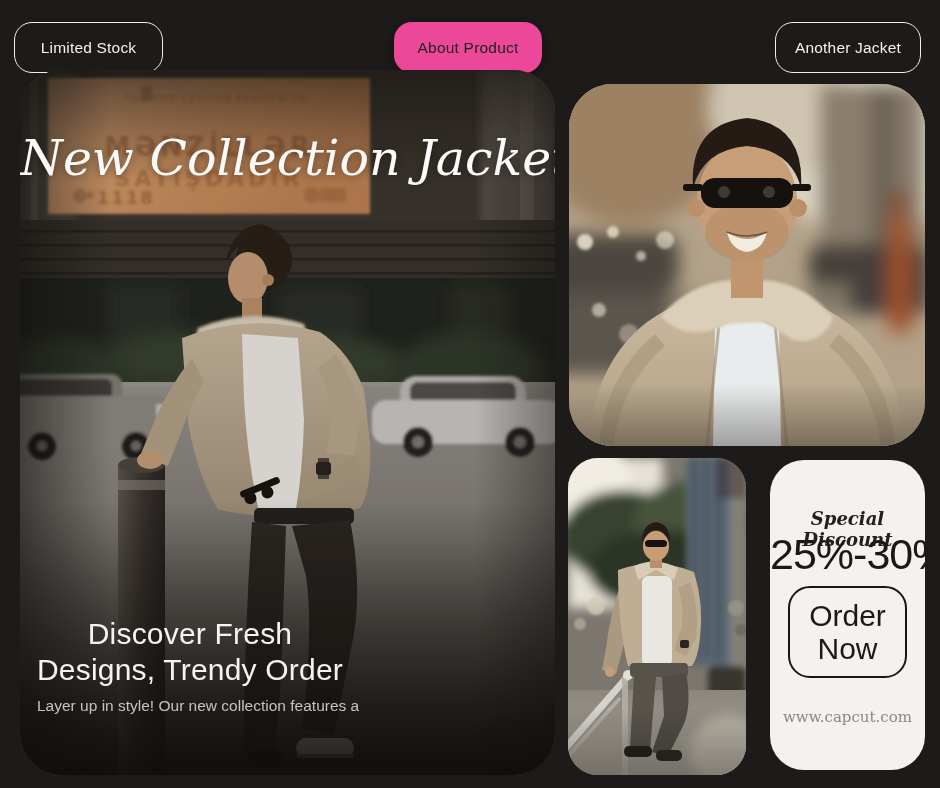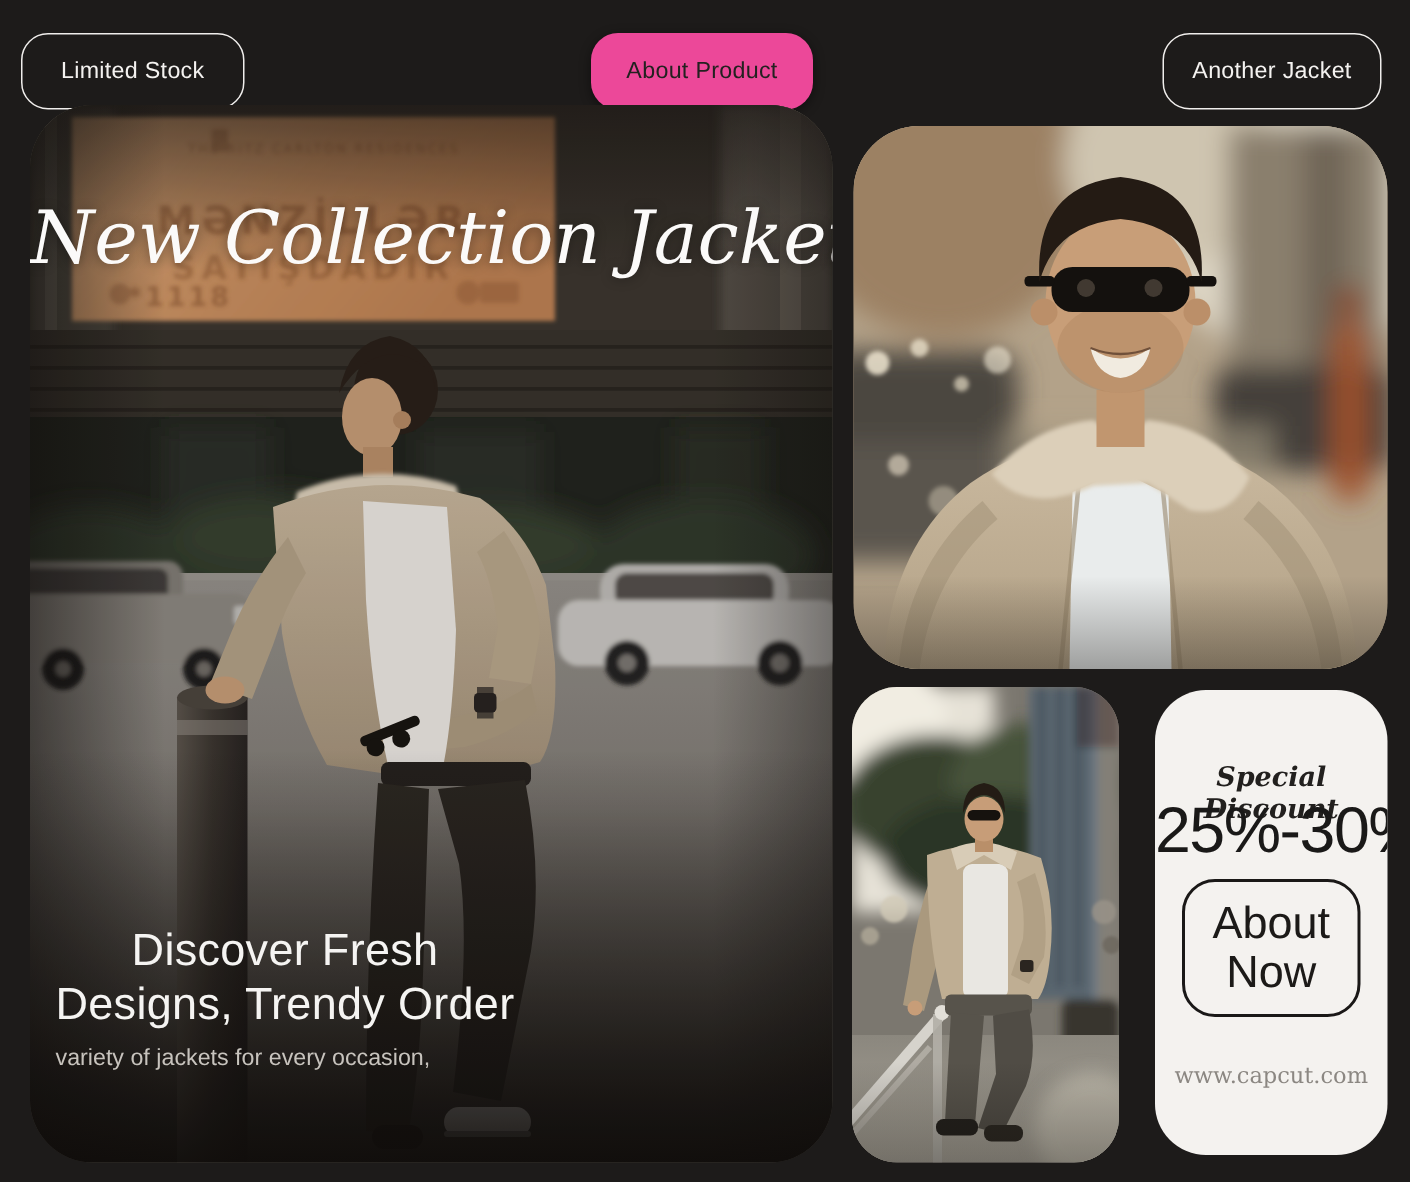"About" span { text: About -> Order }
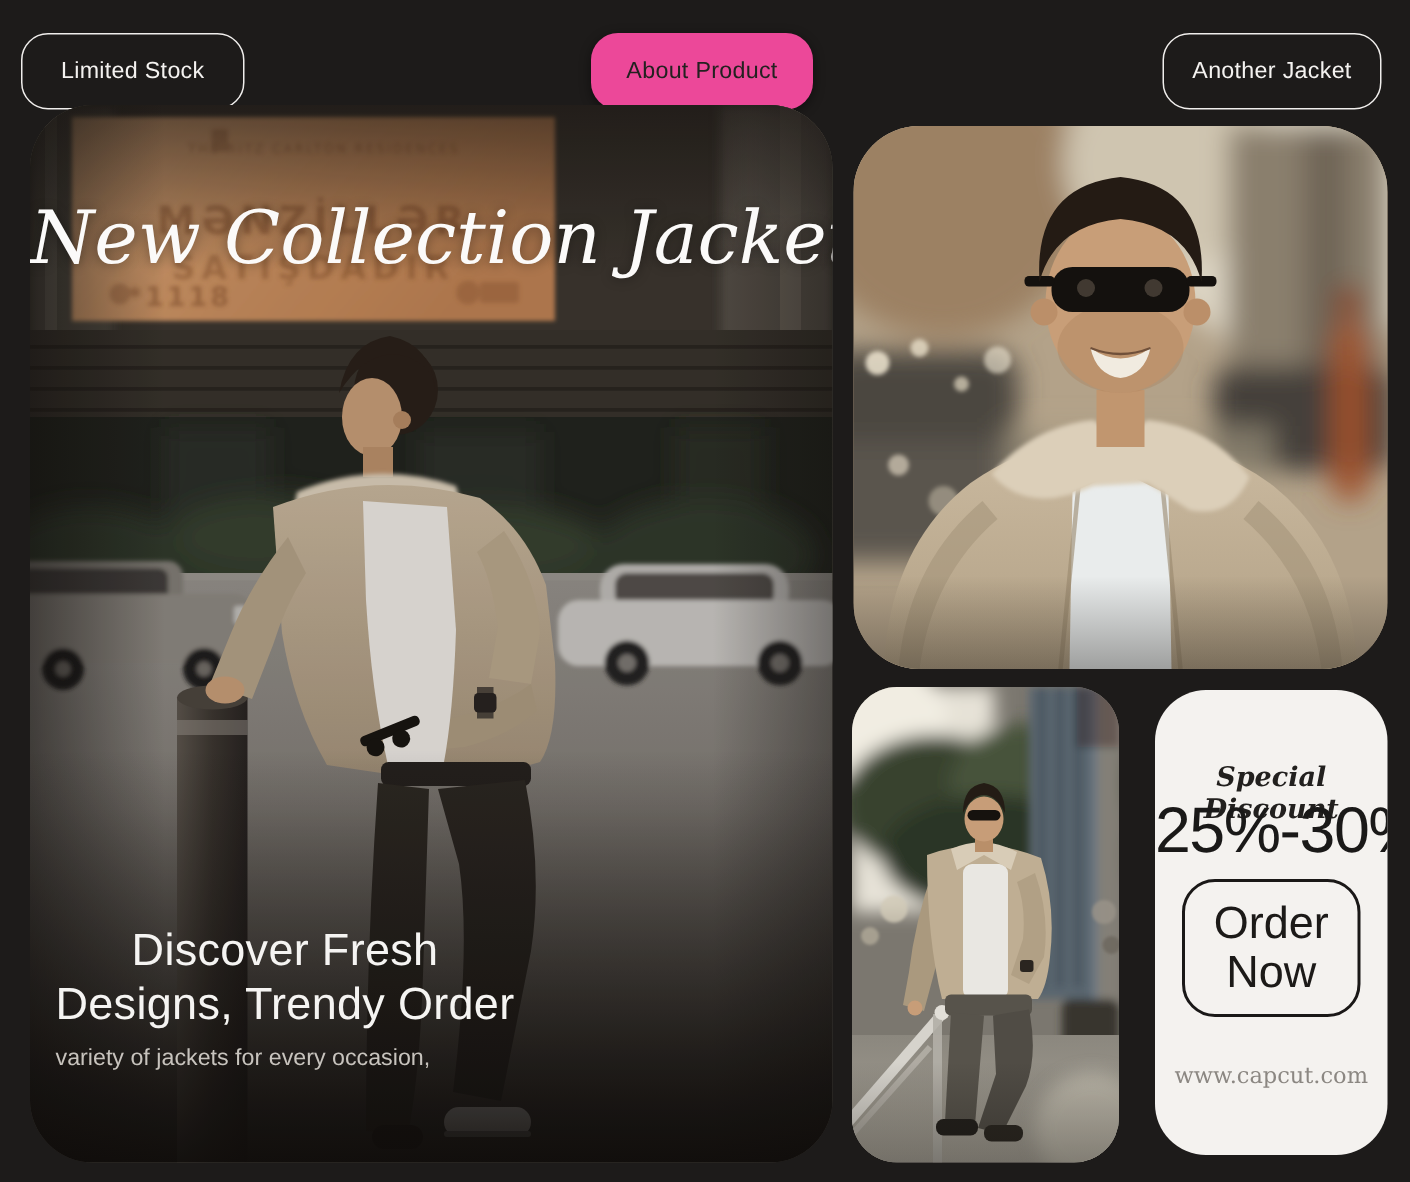"Layer up in style! Our" span { html: none -> <span>Layer up in style! Our new collection features a</span> }
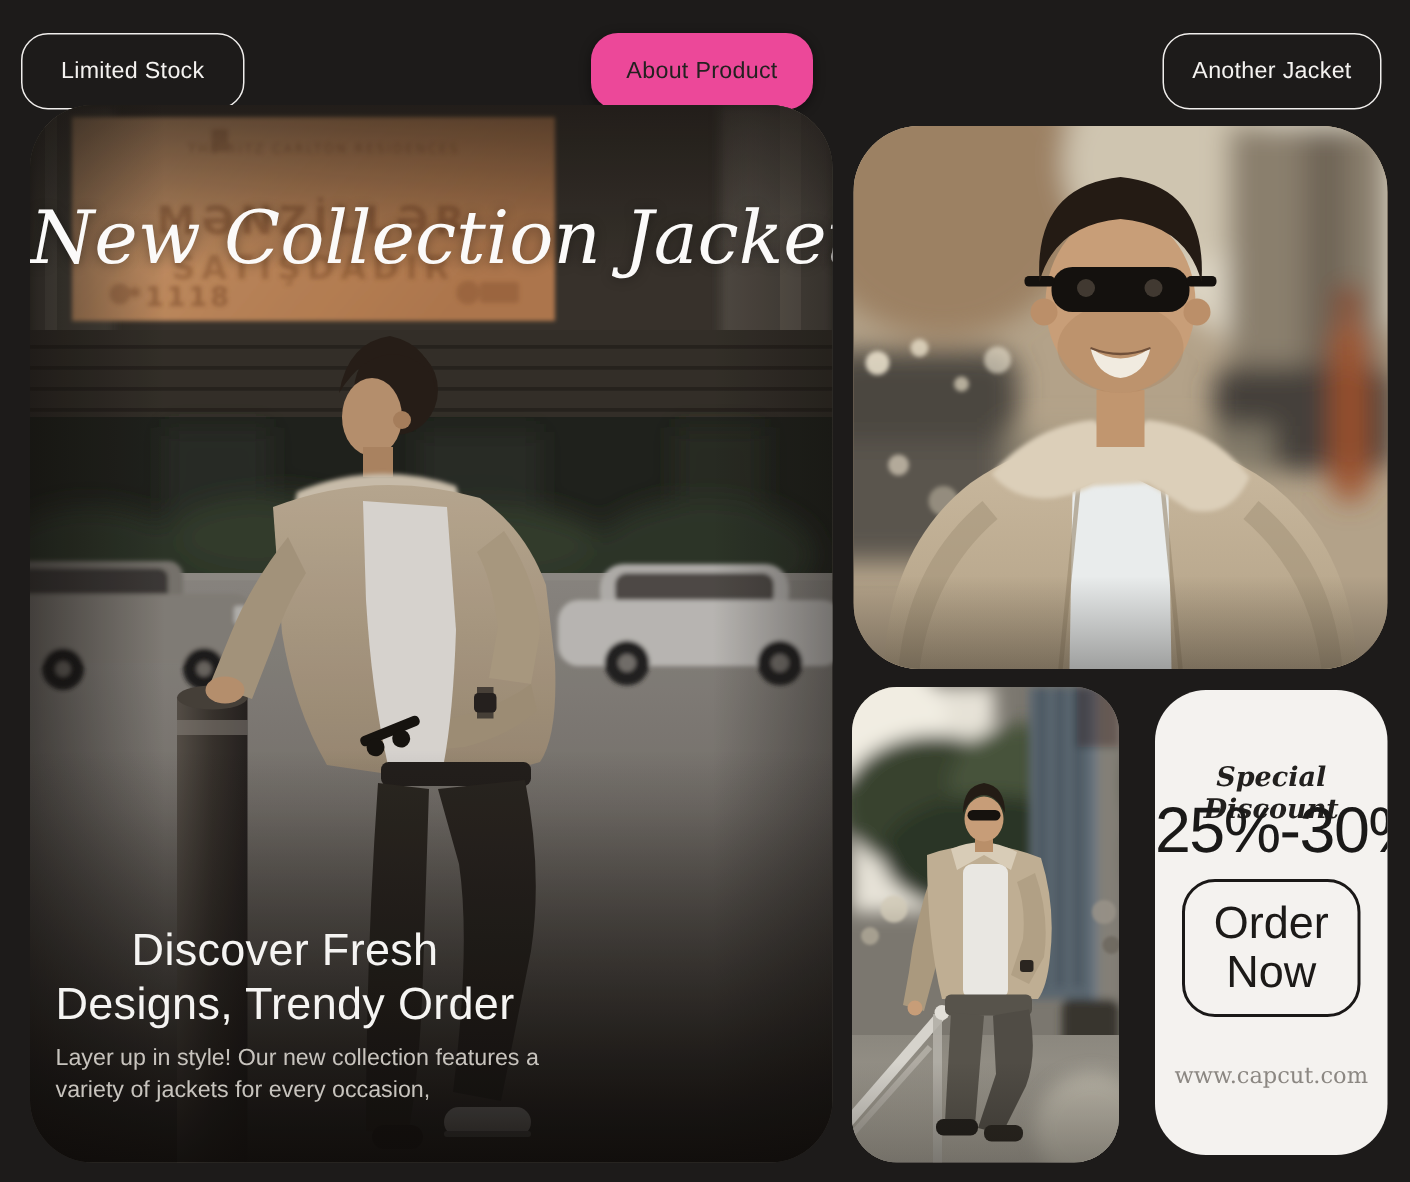"variety of jackets for every" span { html: <span>variety of jackets for every occasion,</span> -> none }
